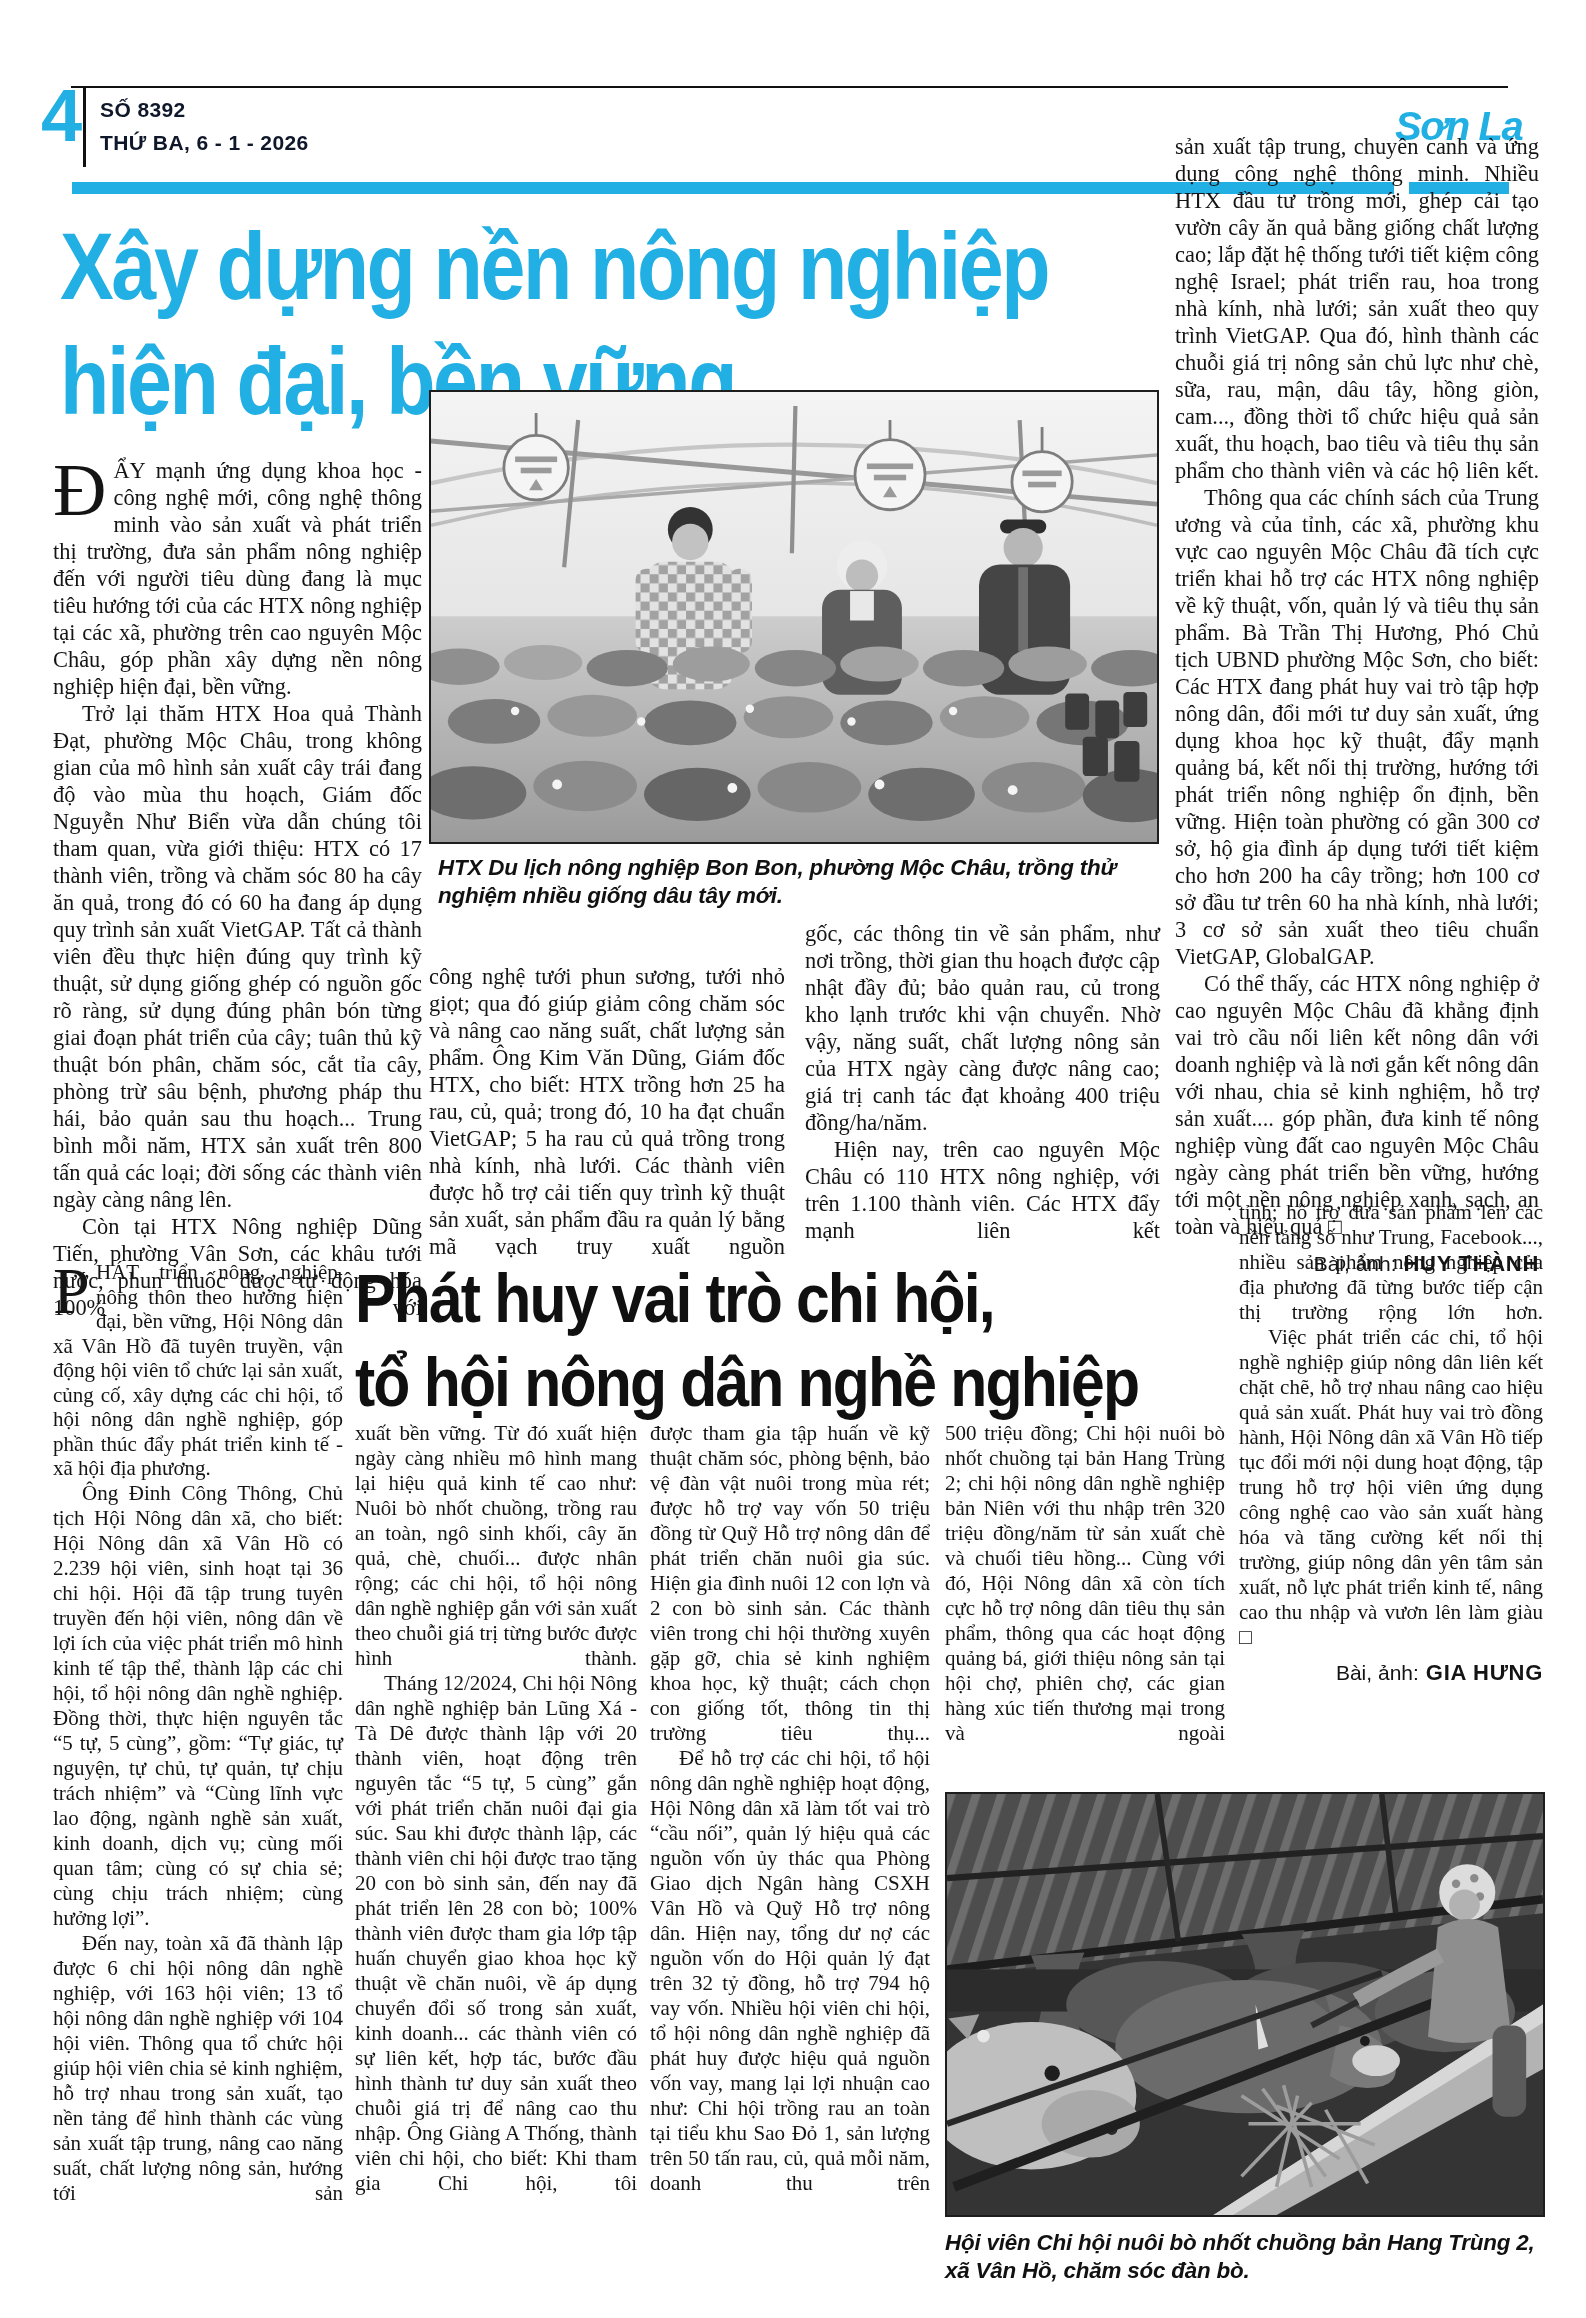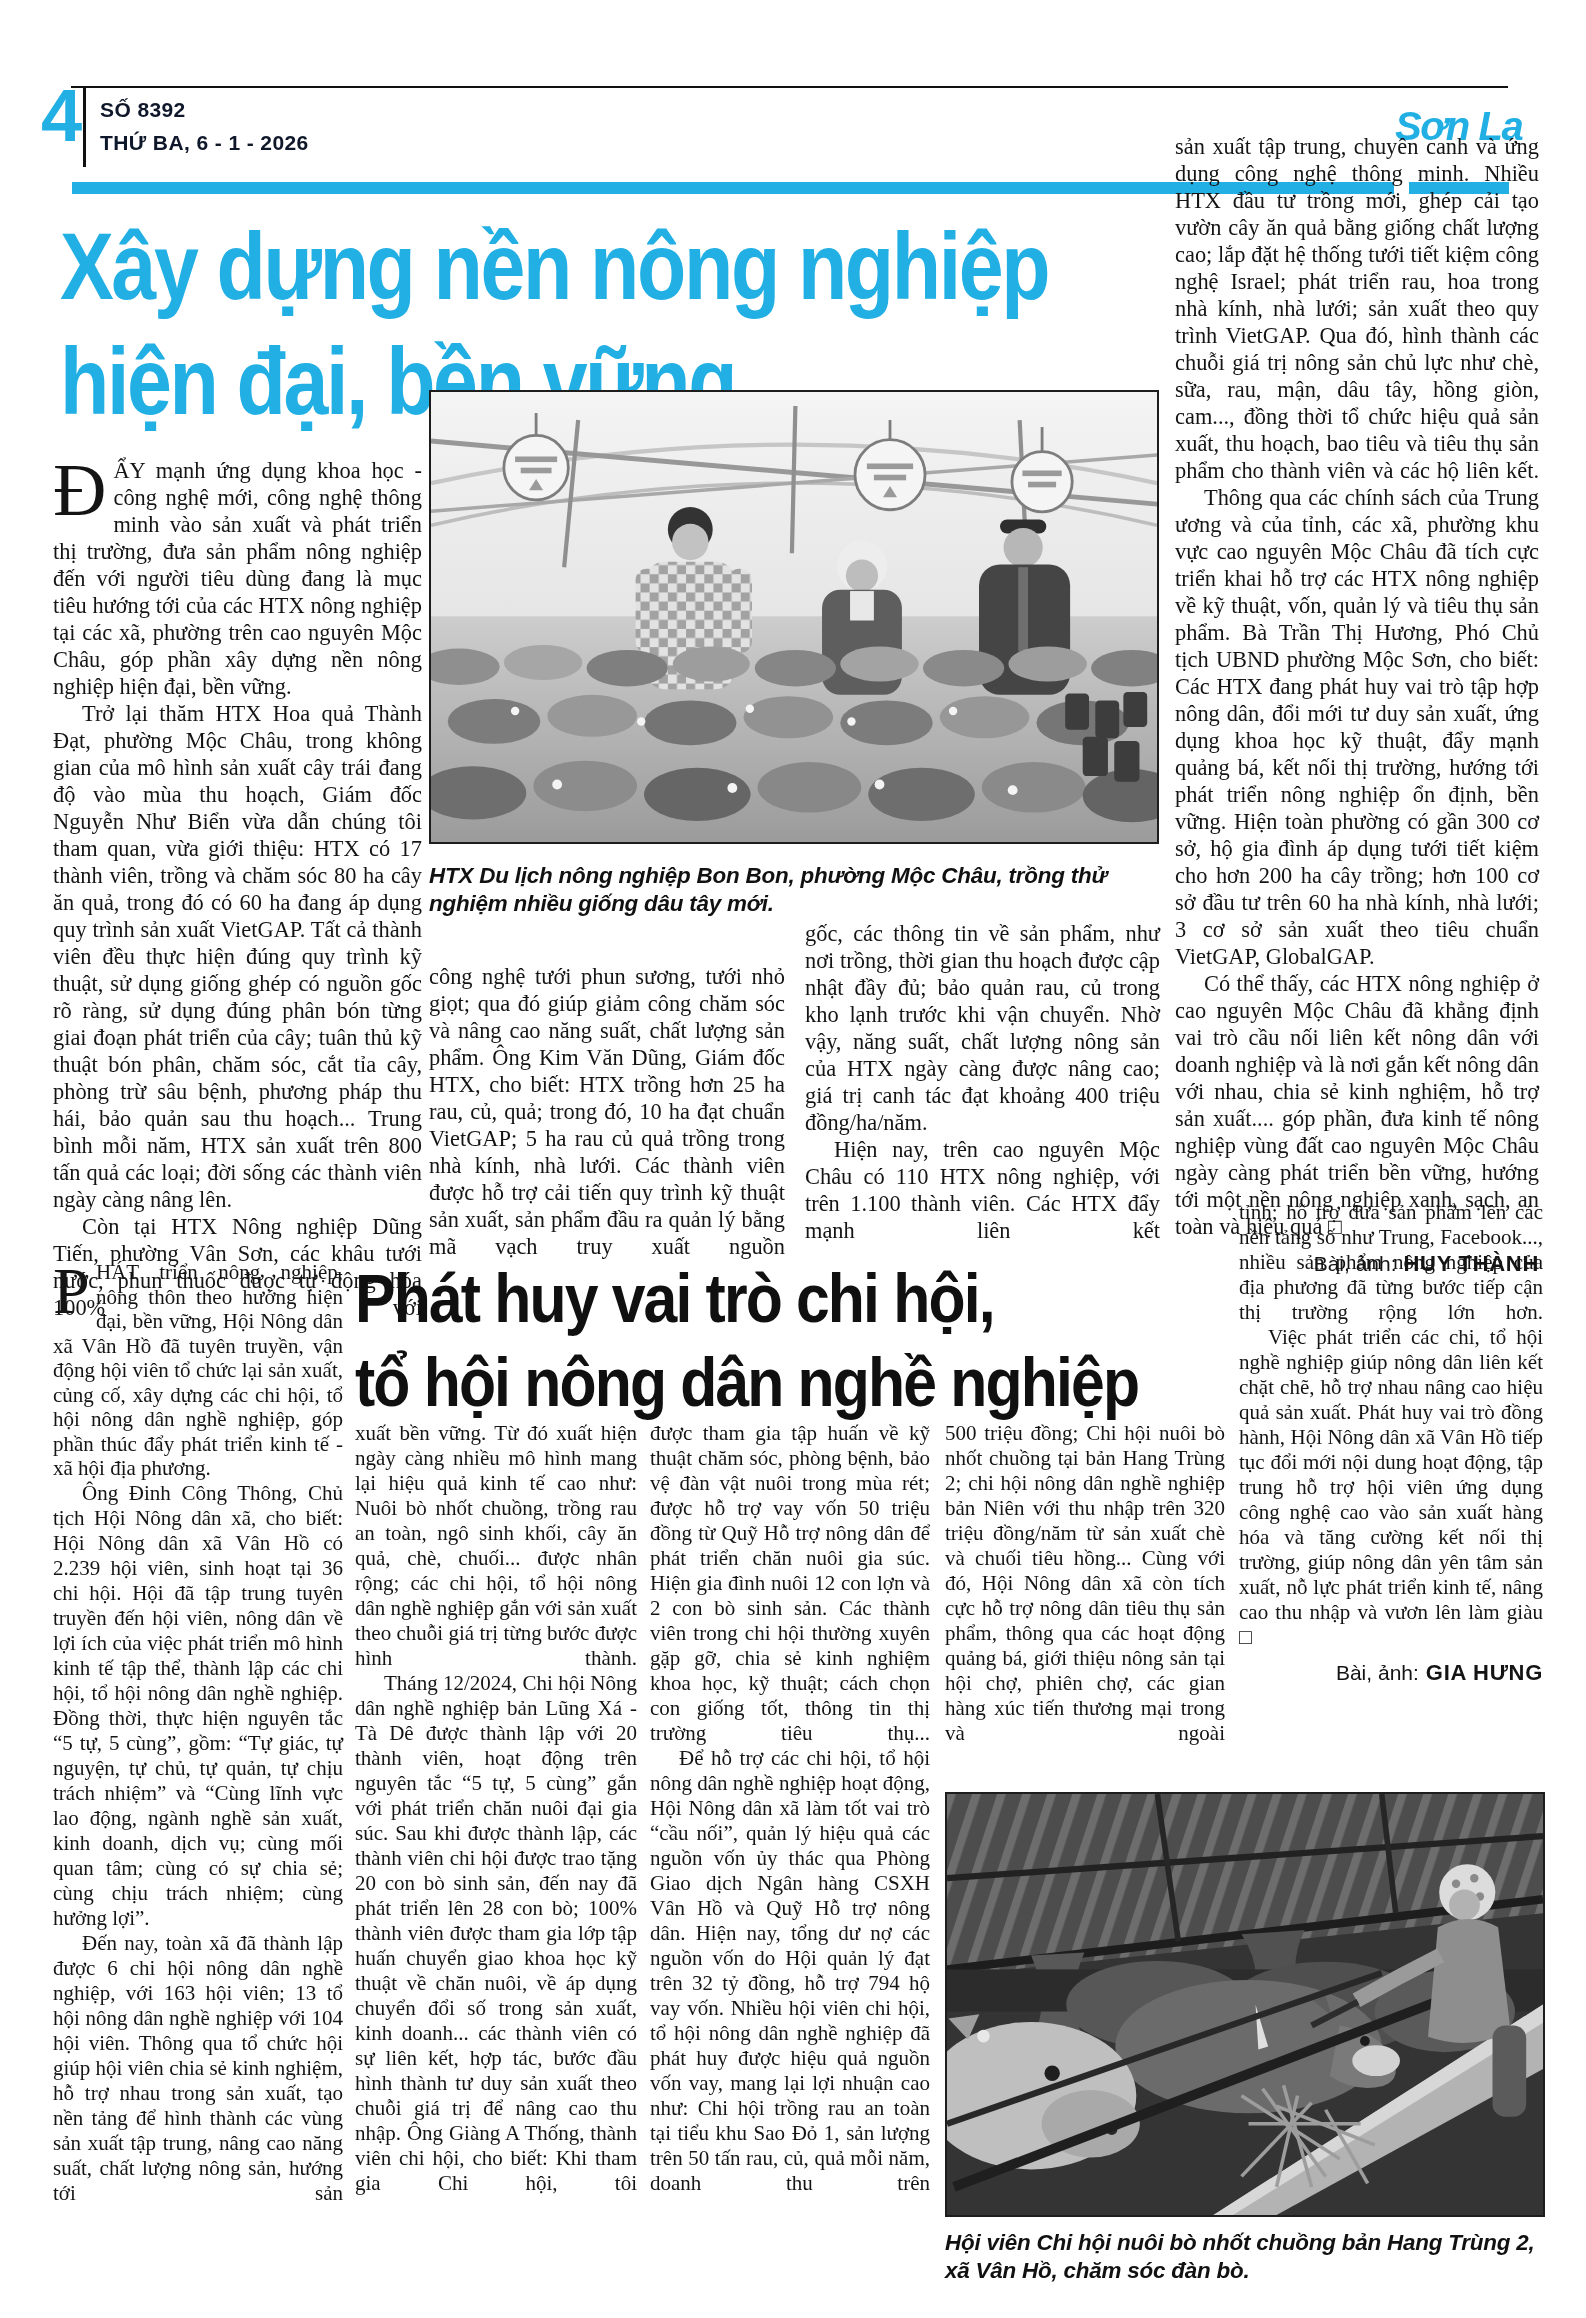"HTX Du lịch nông nghiệp" div.caption { left: 429px -> 438px; margin-top: 8px -> none }
